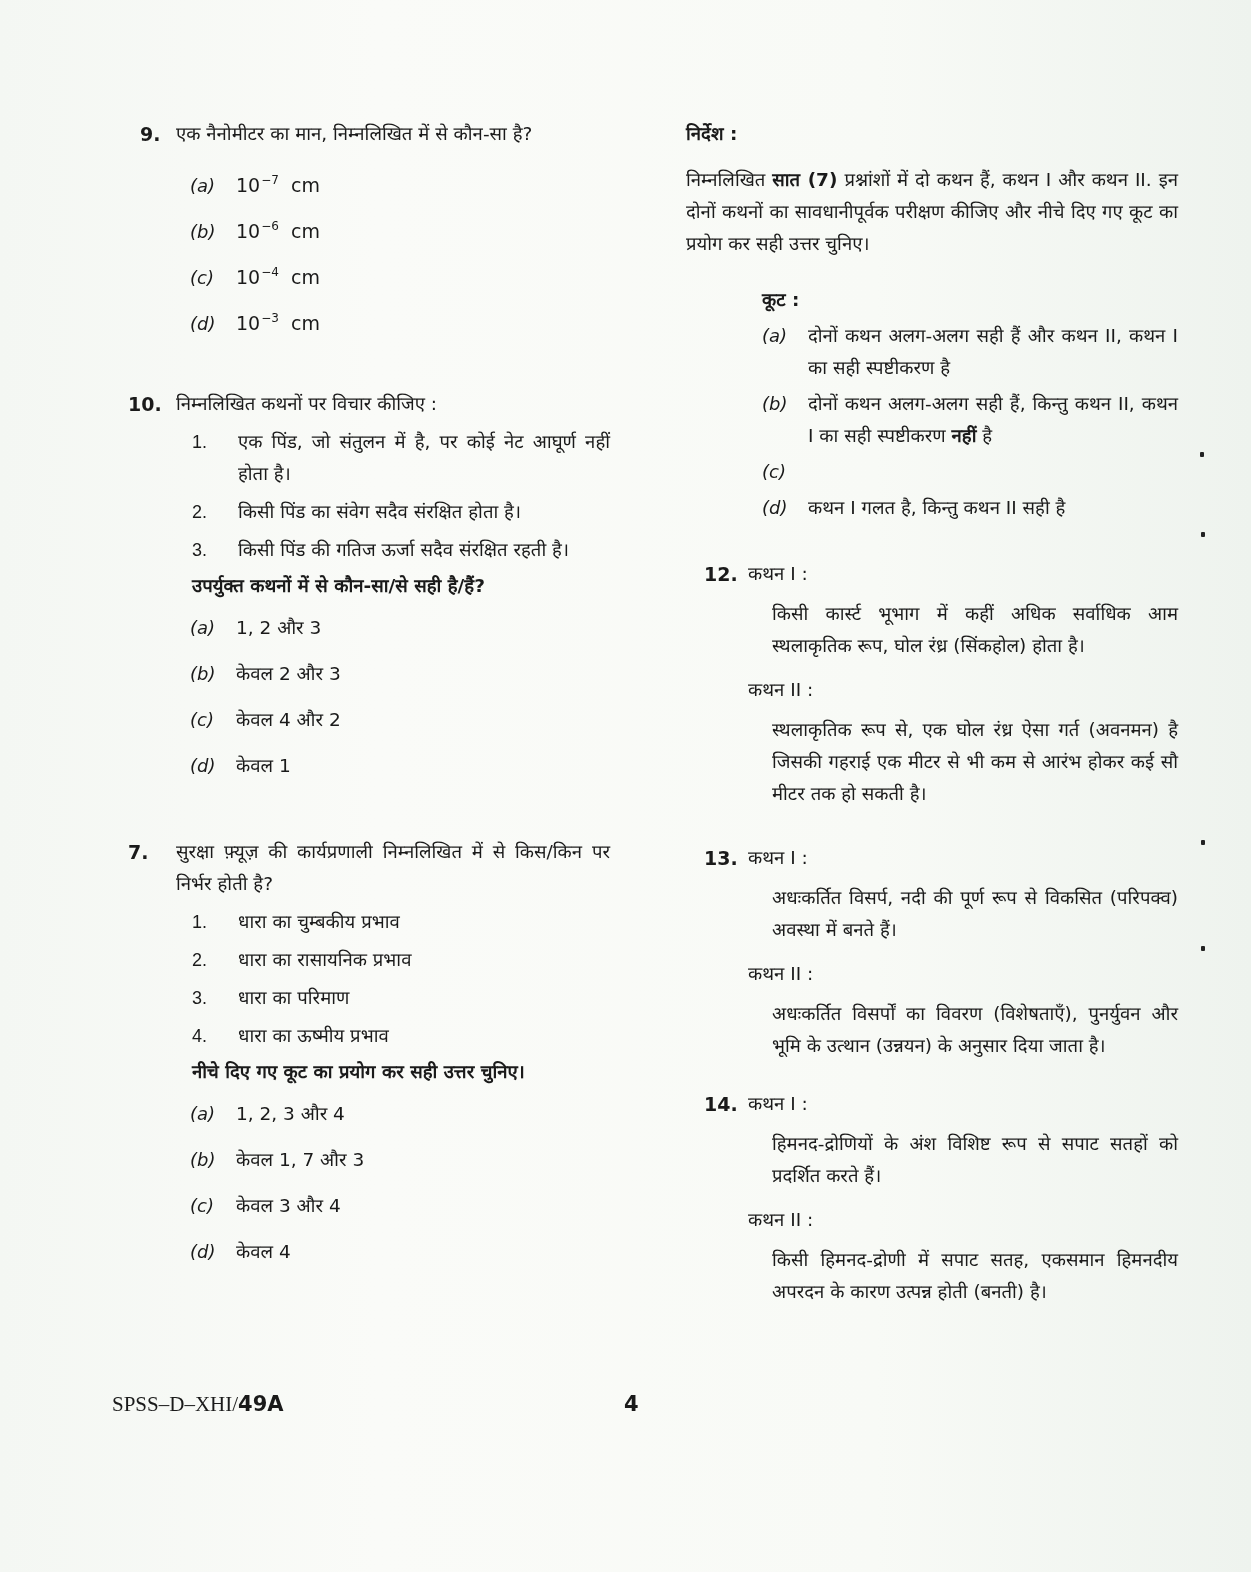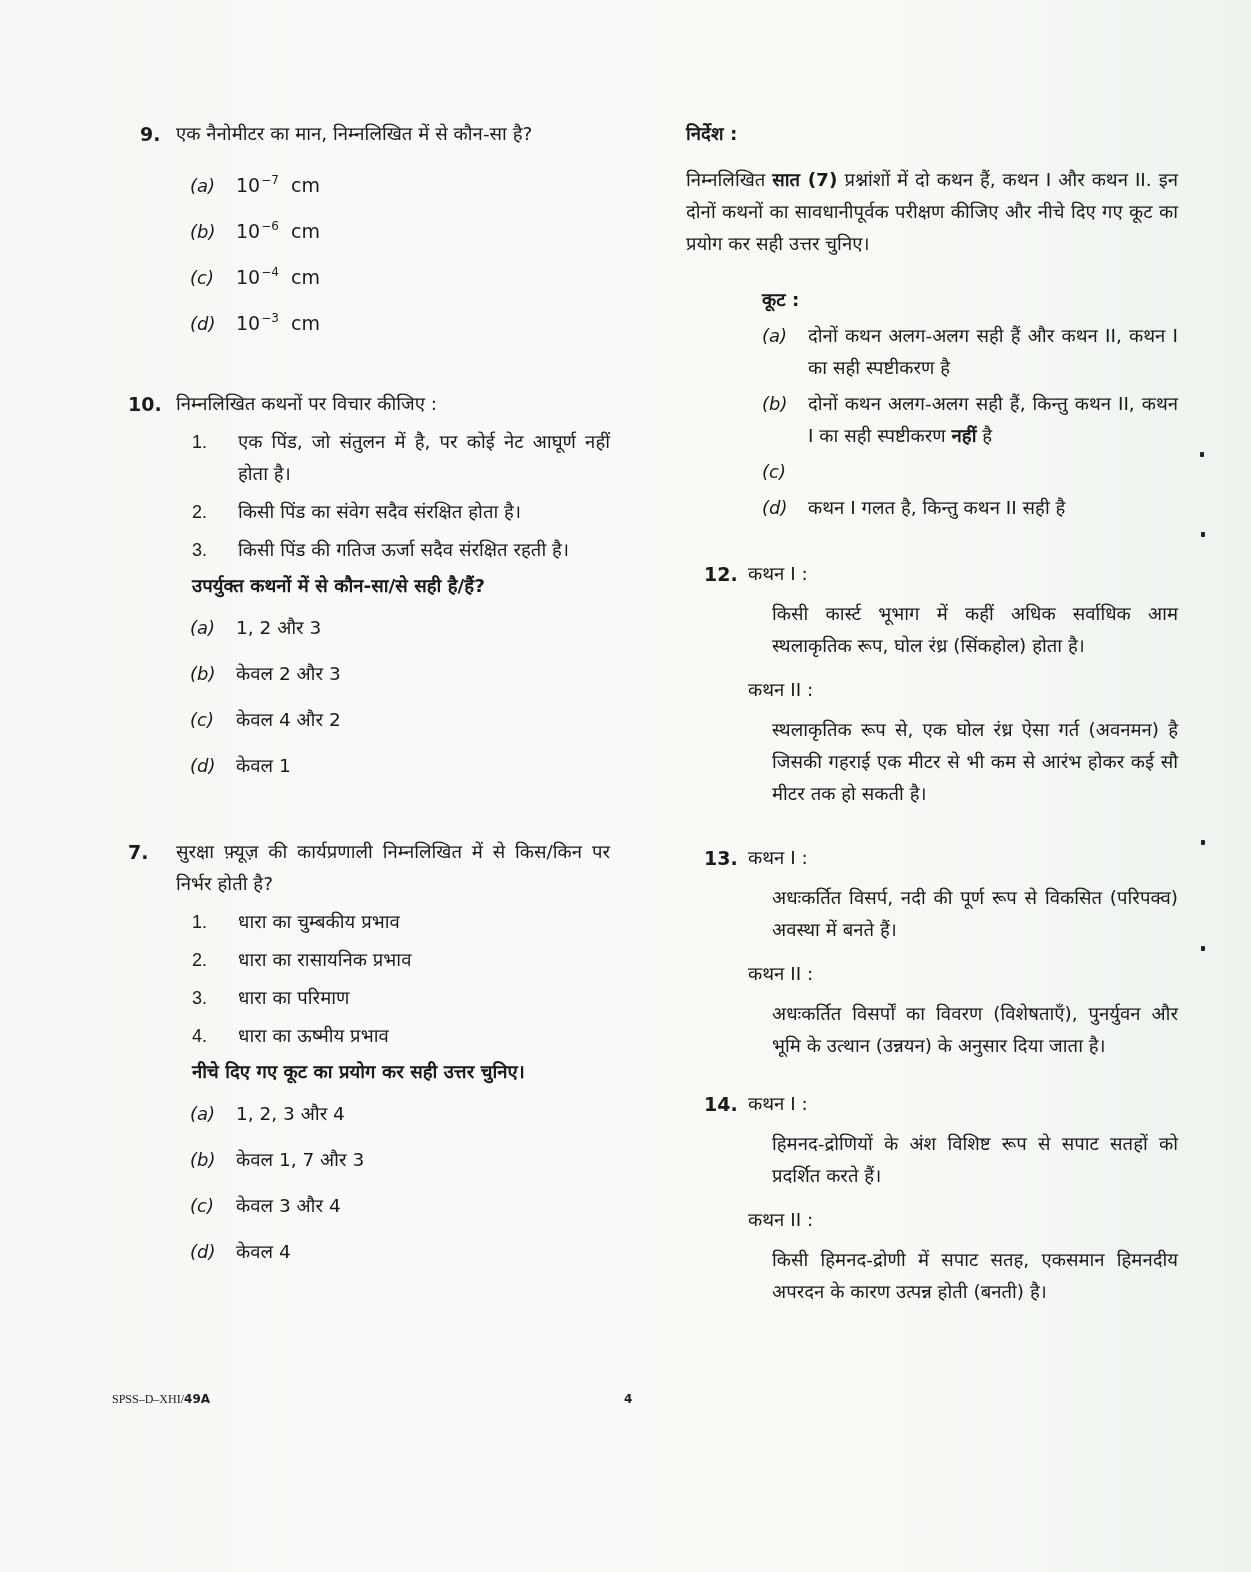"SPSS–D–XHI/49A" .footer { font-size: 12px -> 21px }
